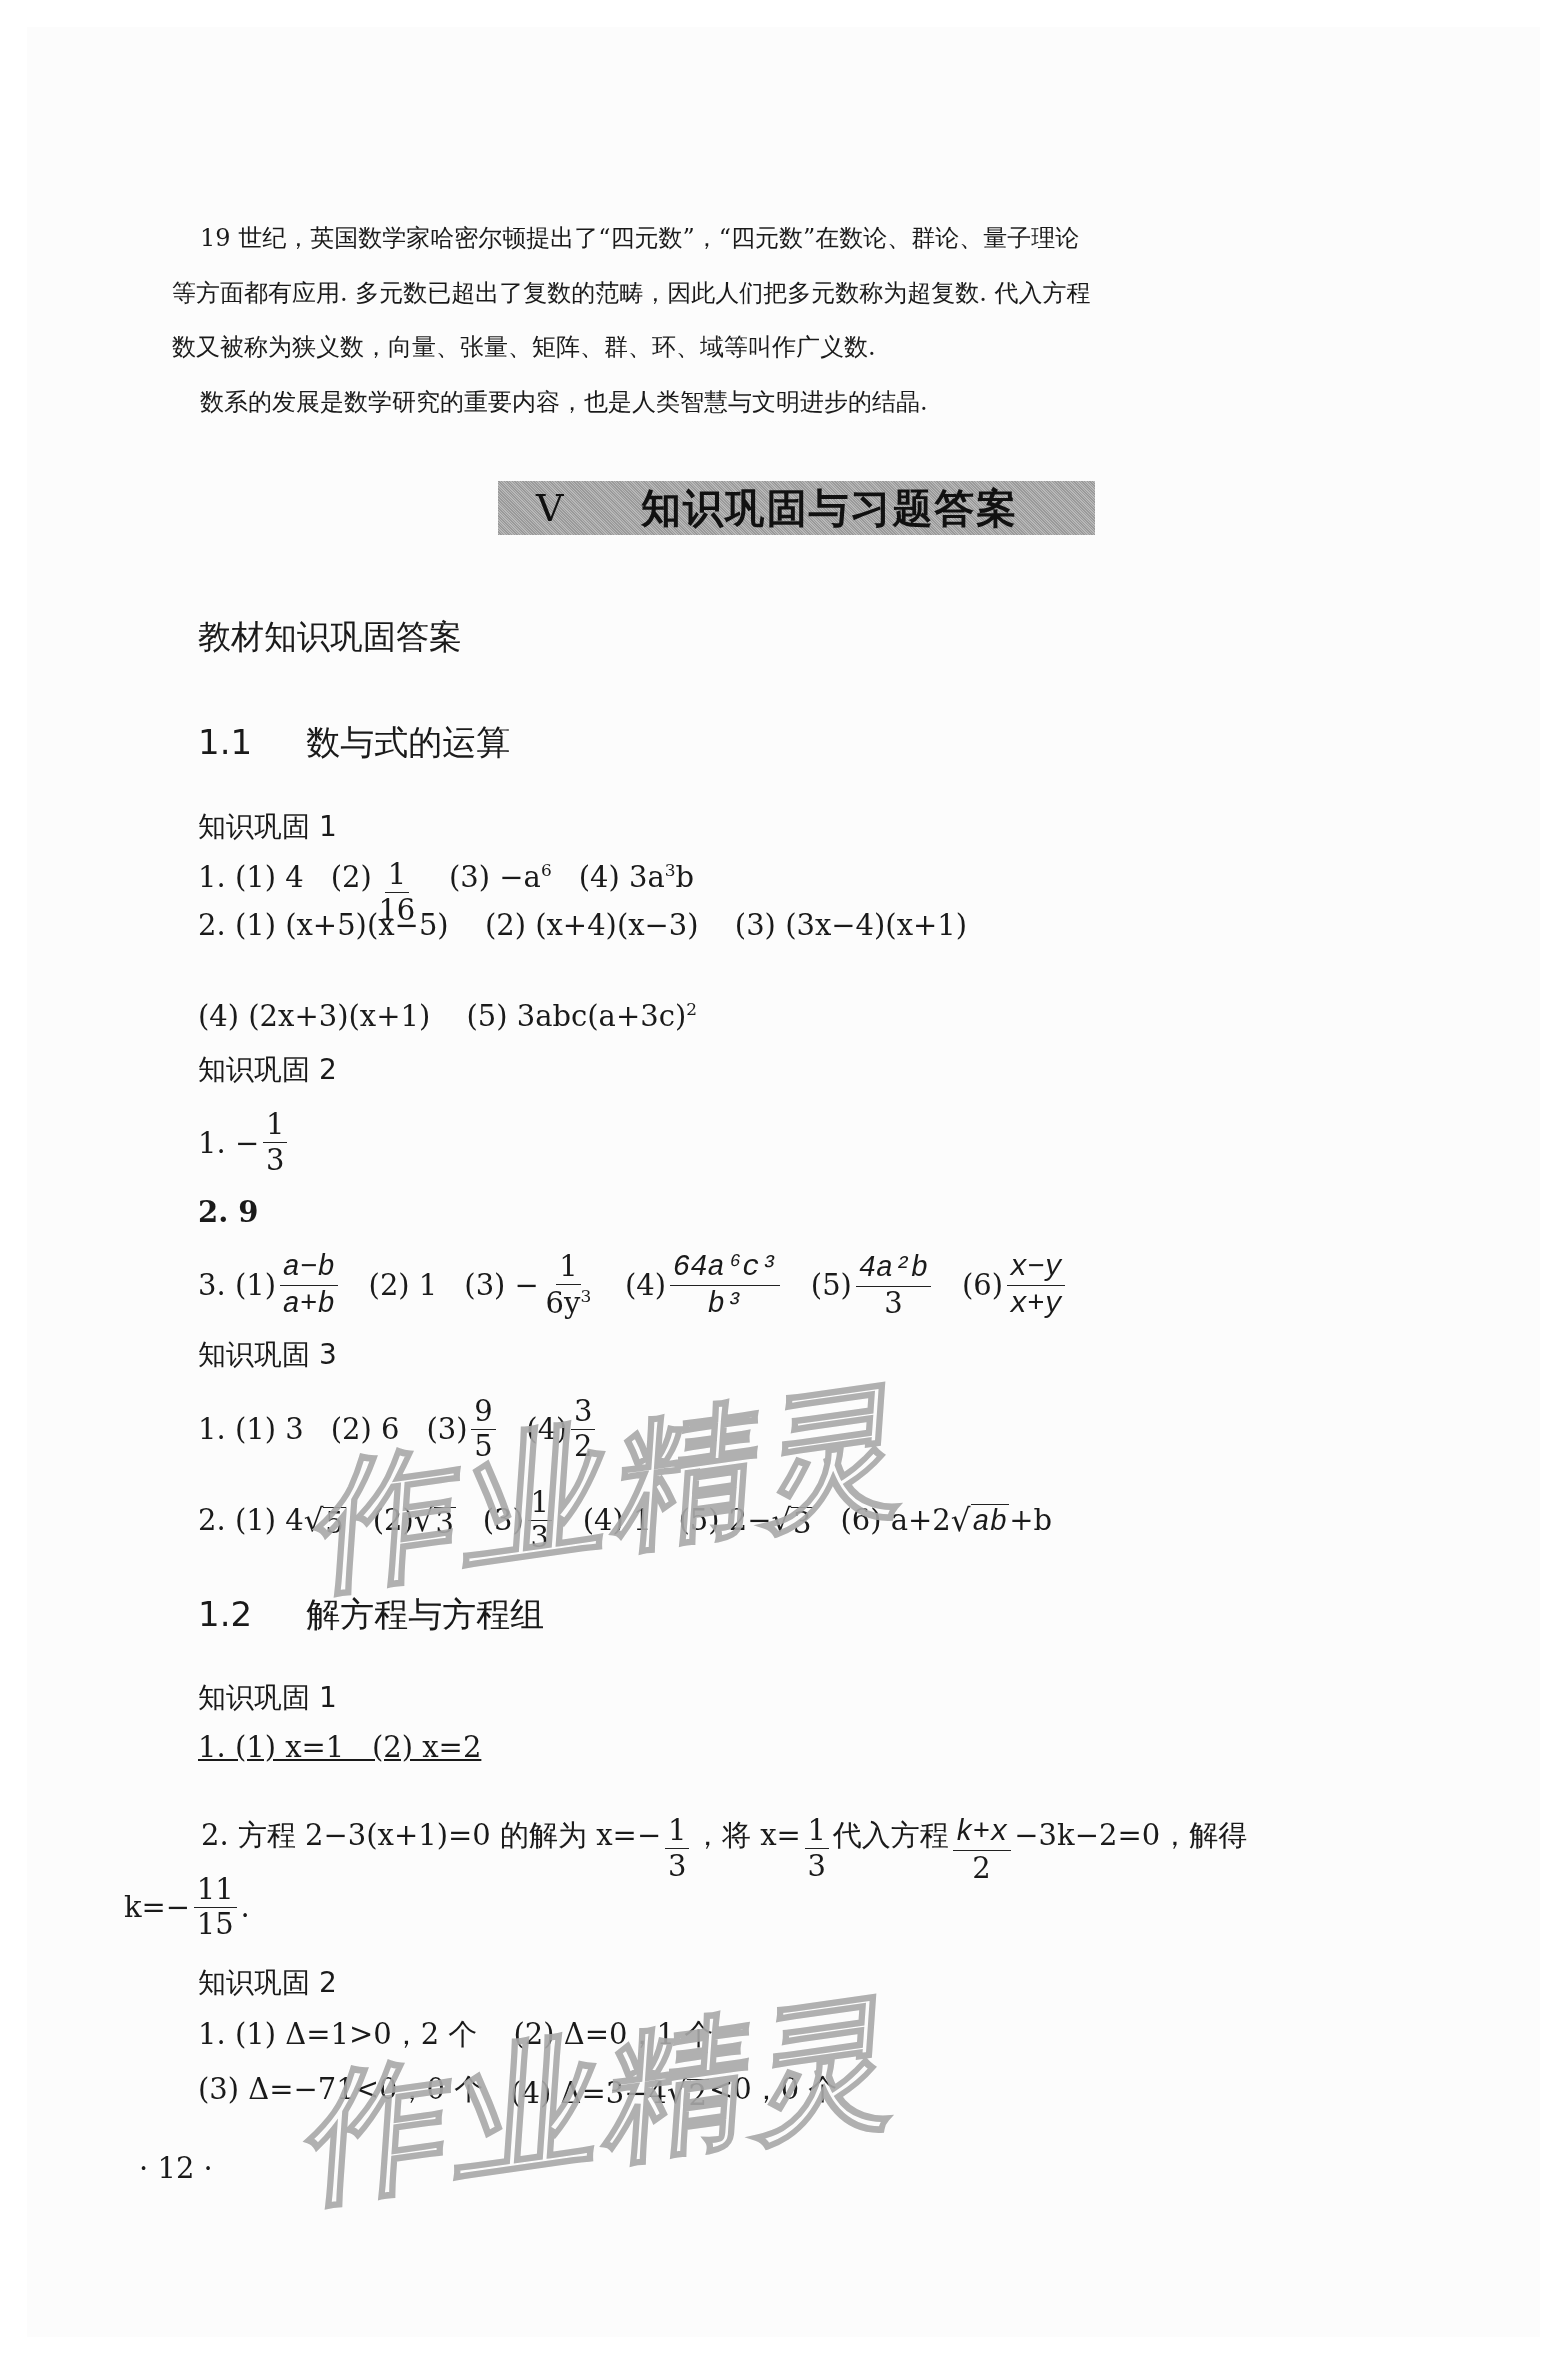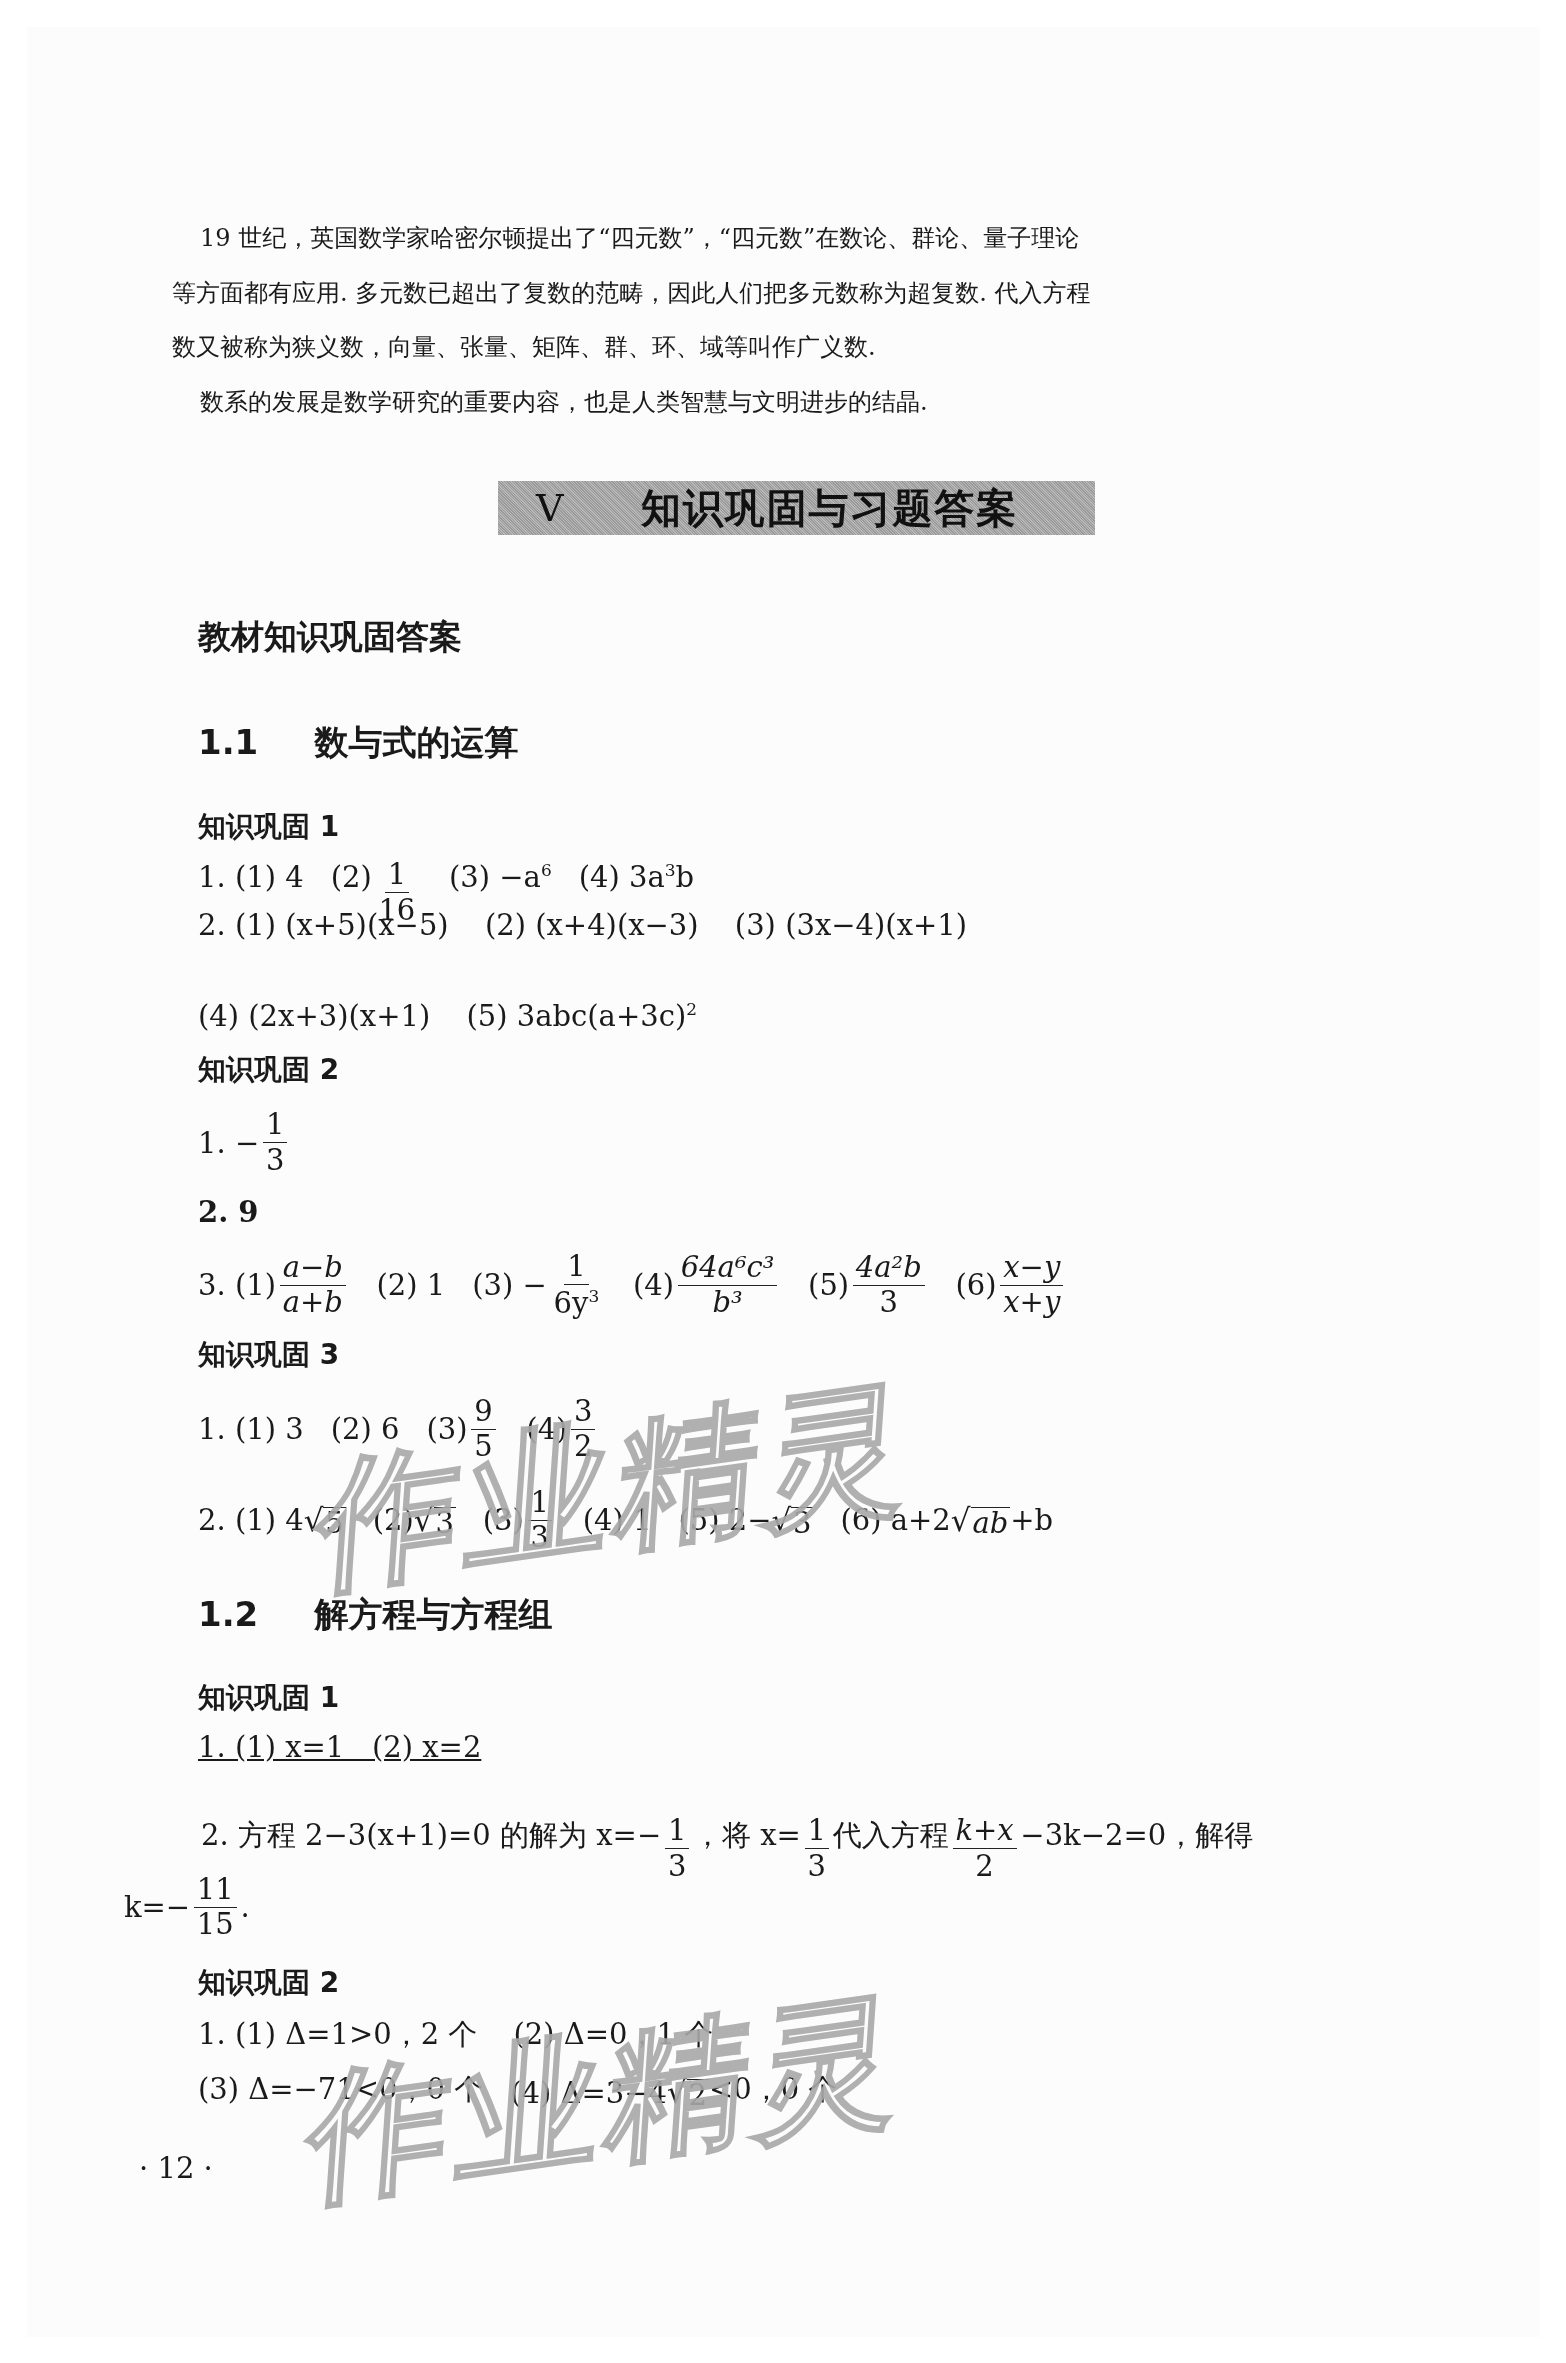"教材知识巩固答案" .heading-bold { font-weight: bold -> normal }
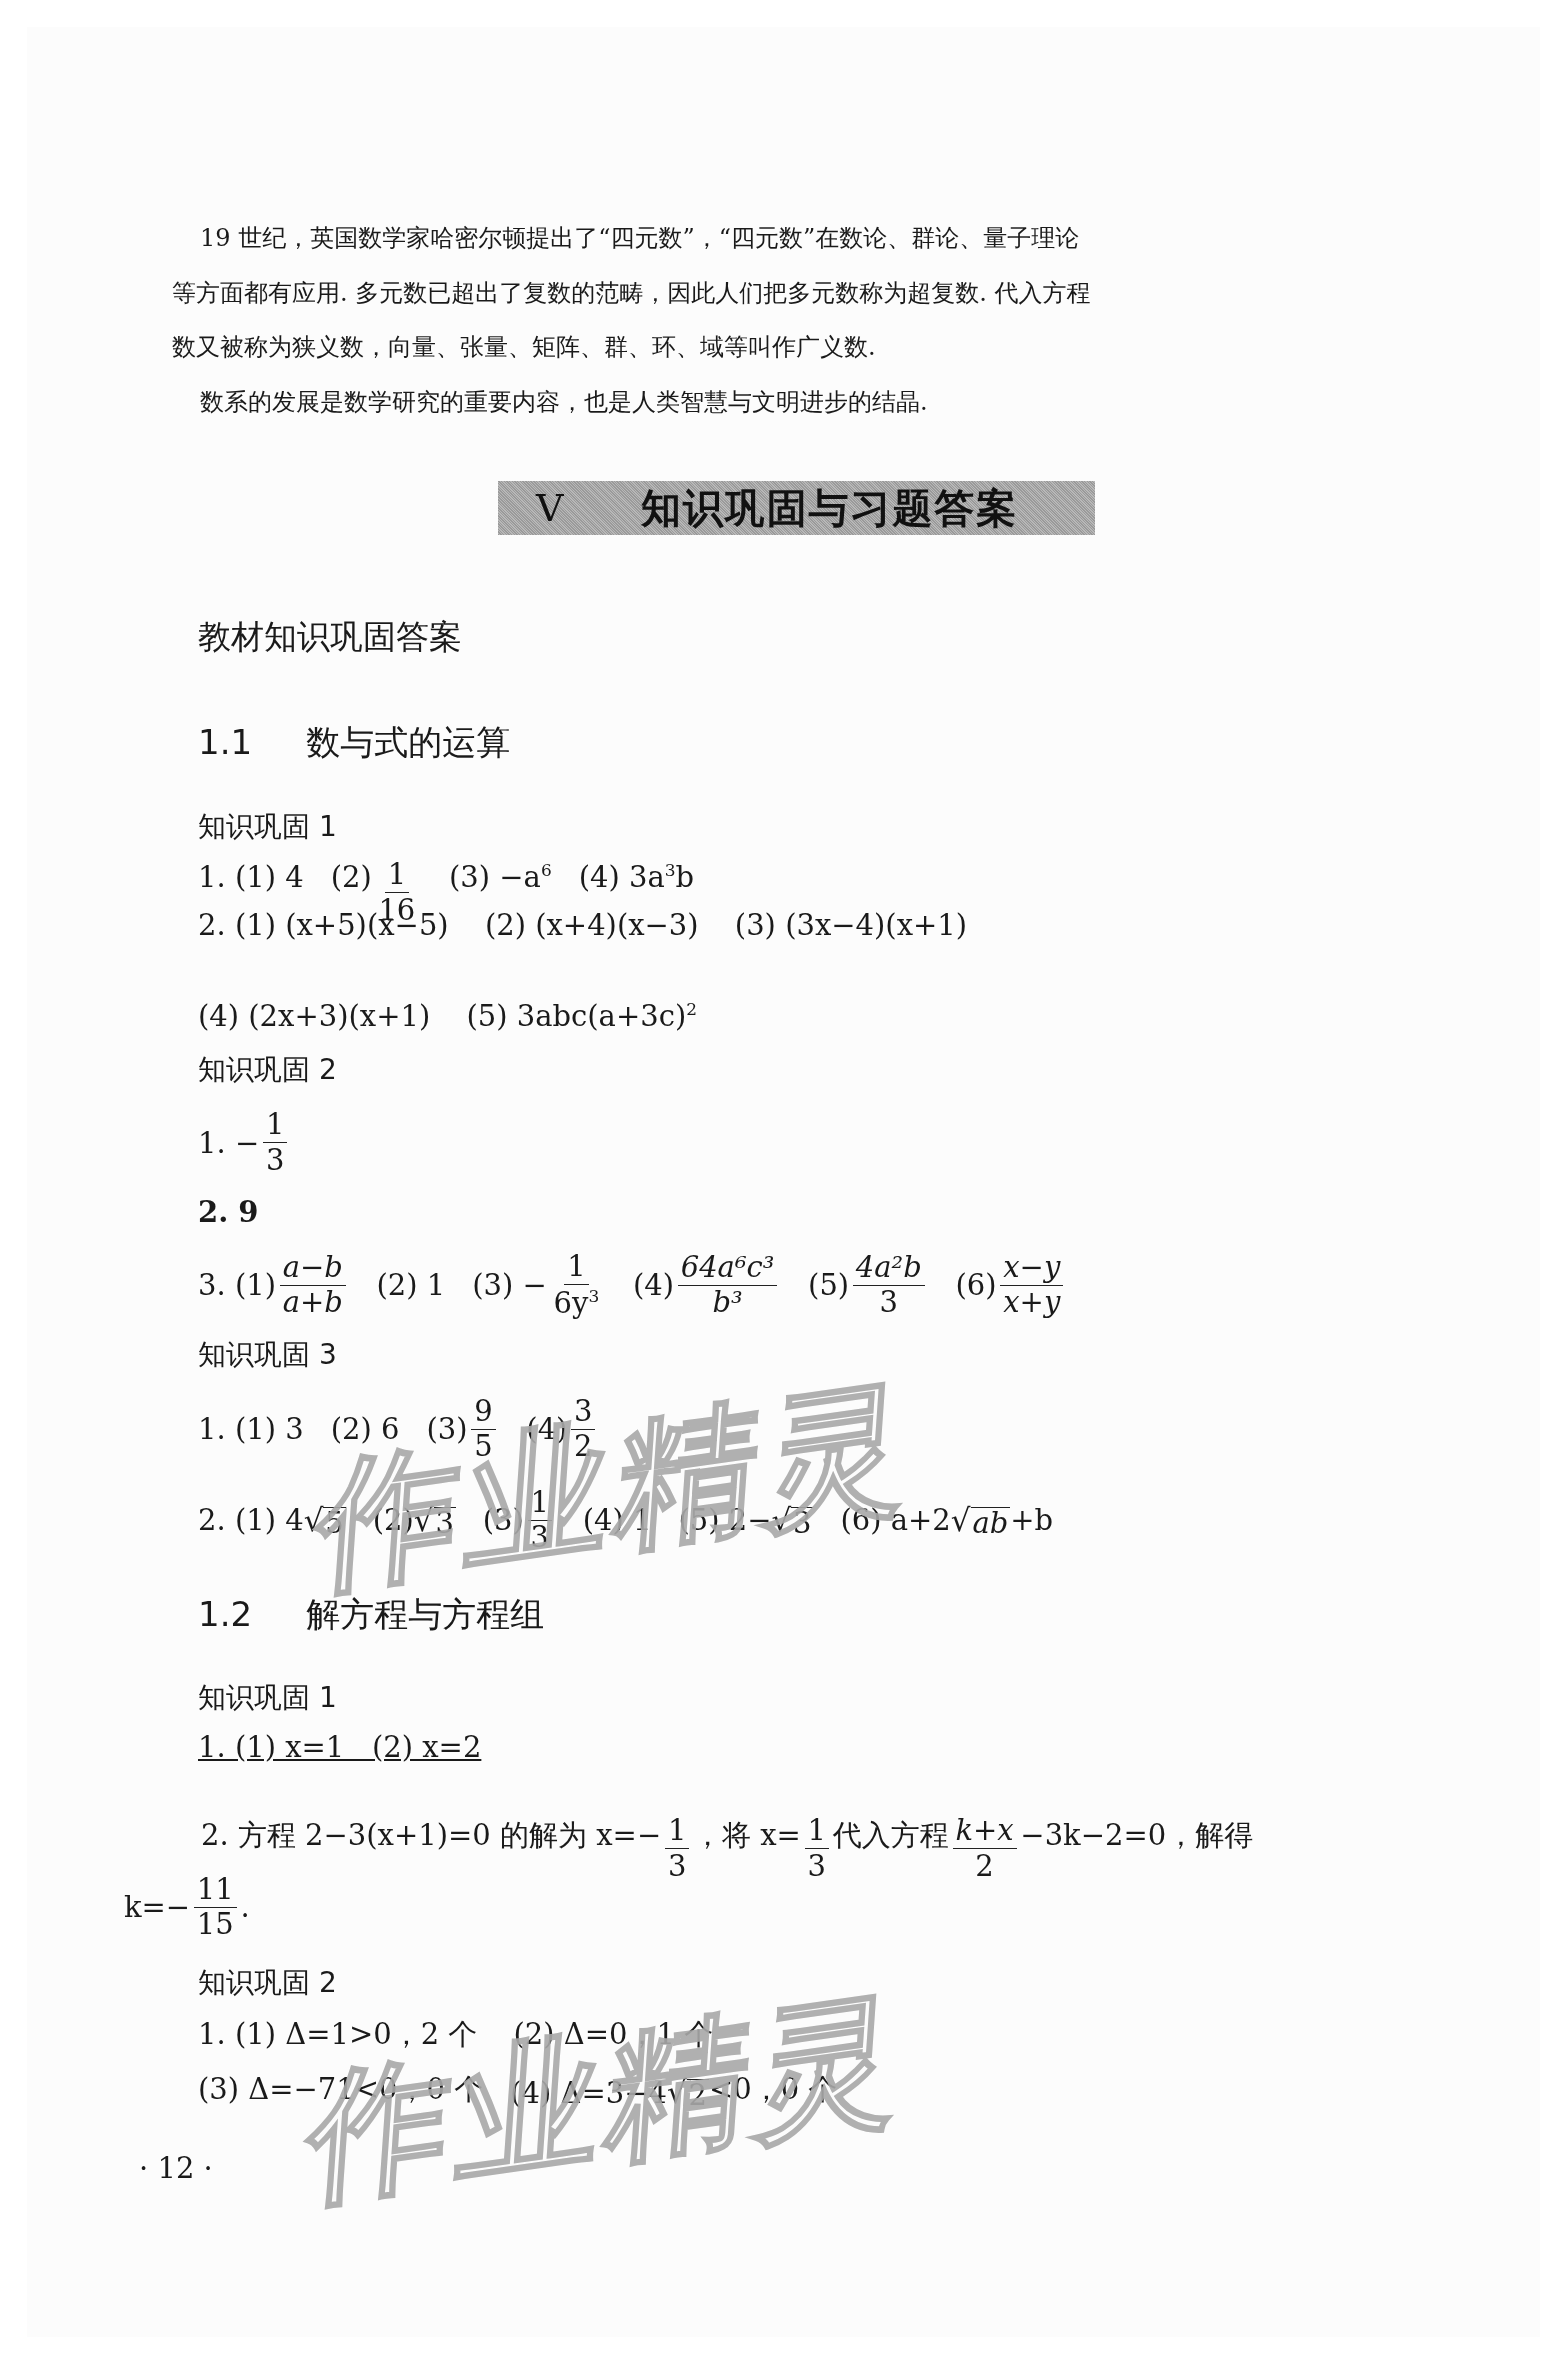"a−b" .math i { font-family: none -> Liberation Mono, monospace }
